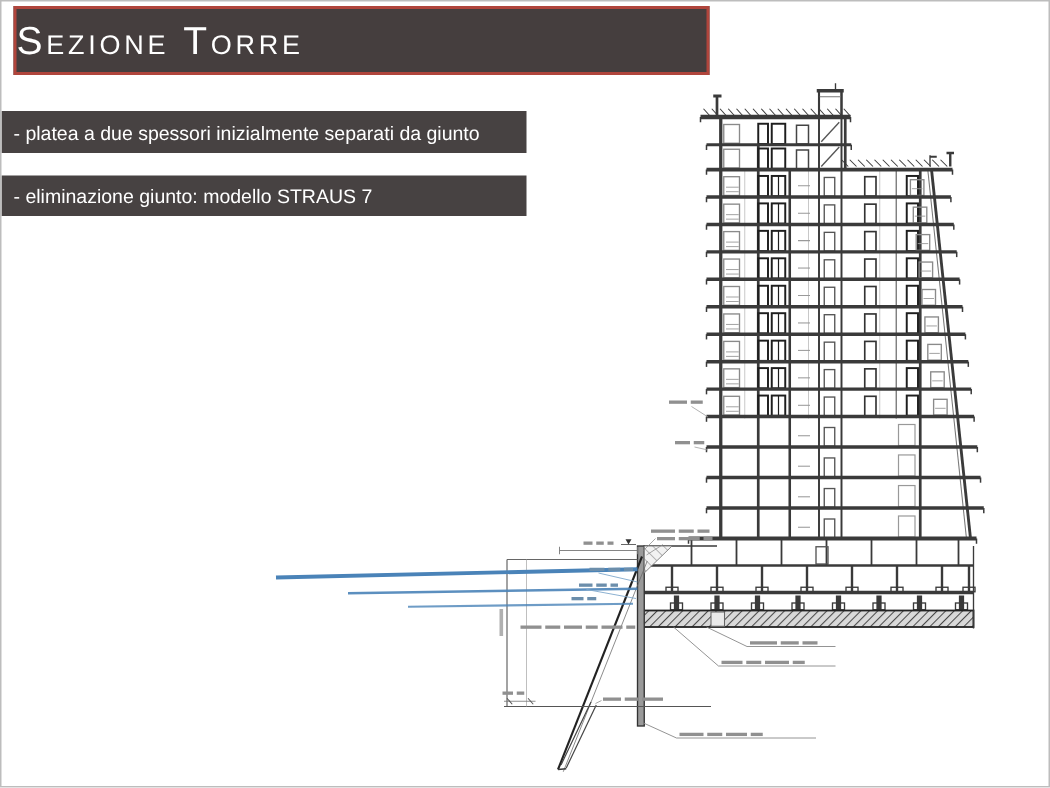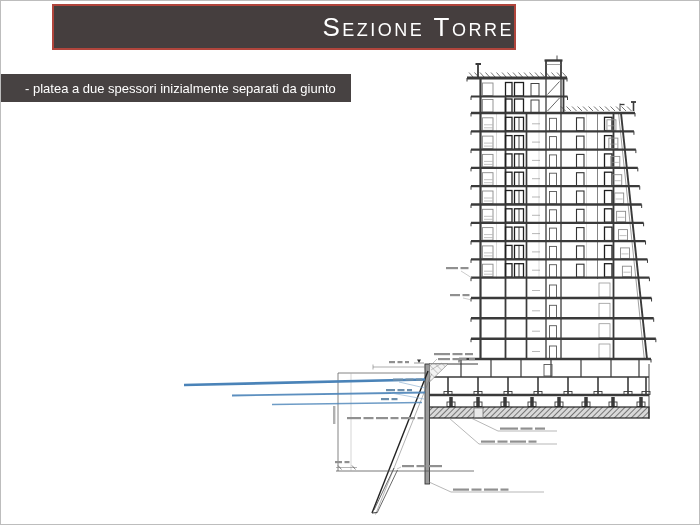"Sezione Torre" .title-bar { justify-content: flex-end -> flex-start; margin-left: 43px -> none }
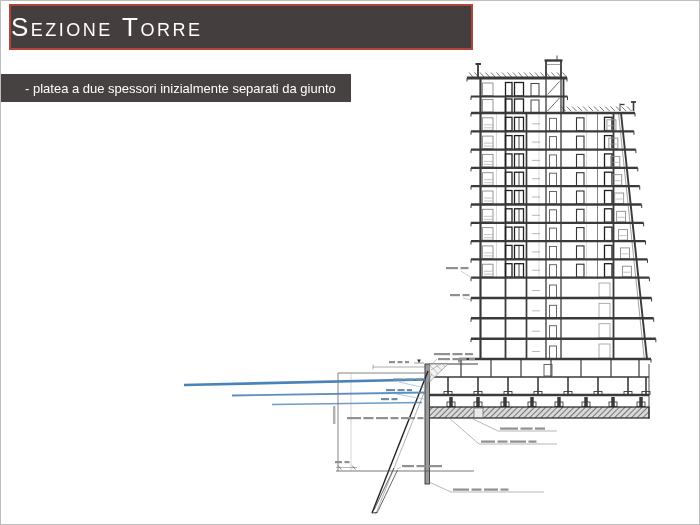"- platea a due spessori" .bullet { padding-left: 24px -> 8px }
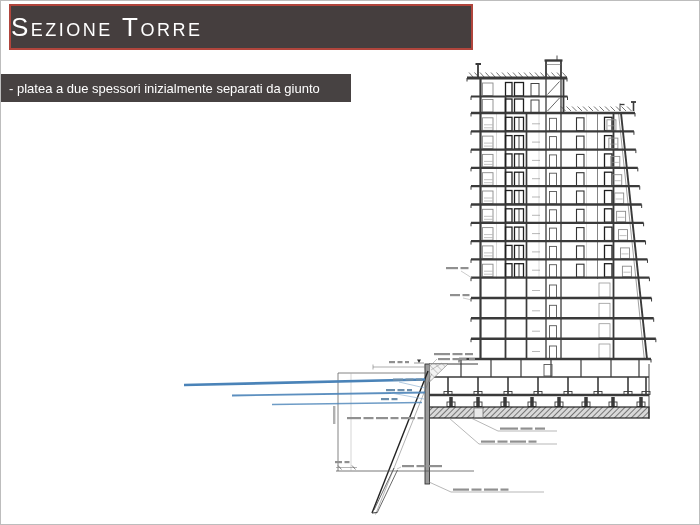"- eliminazione giunto: modello STRAUS" div.bullet { html: none -> <div>- eliminazione giunto: modello STRAUS 7</div> }
